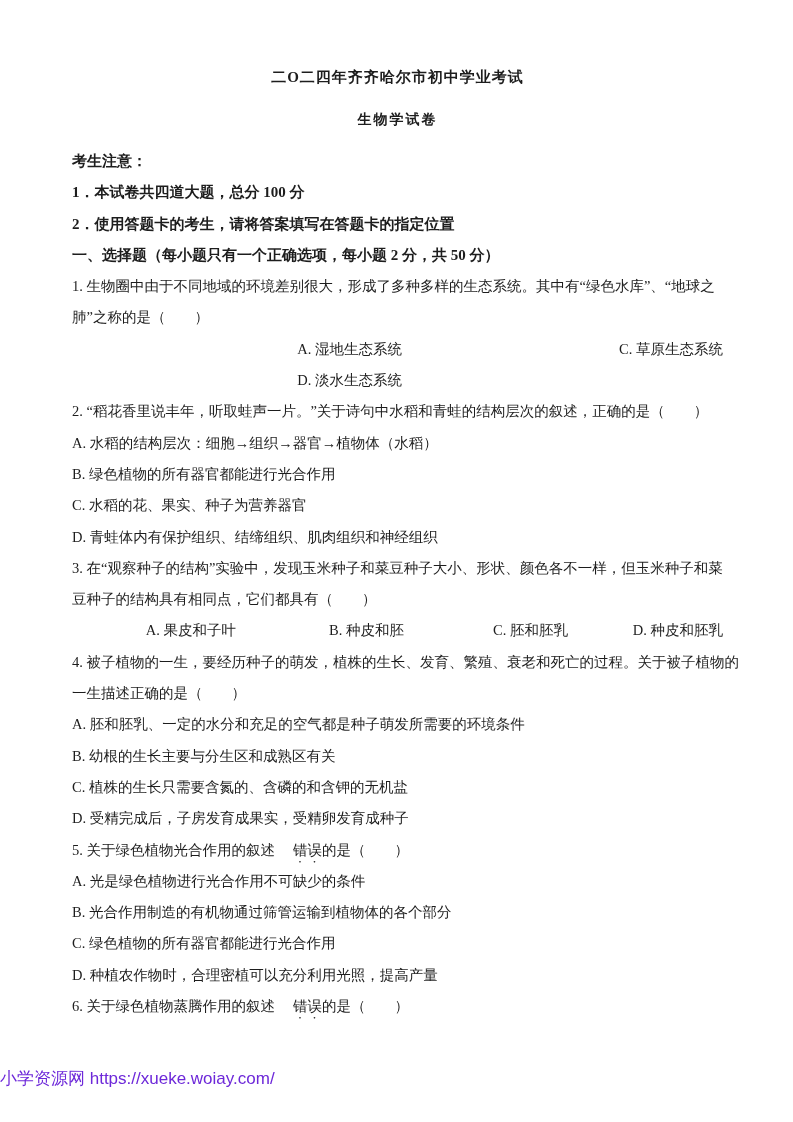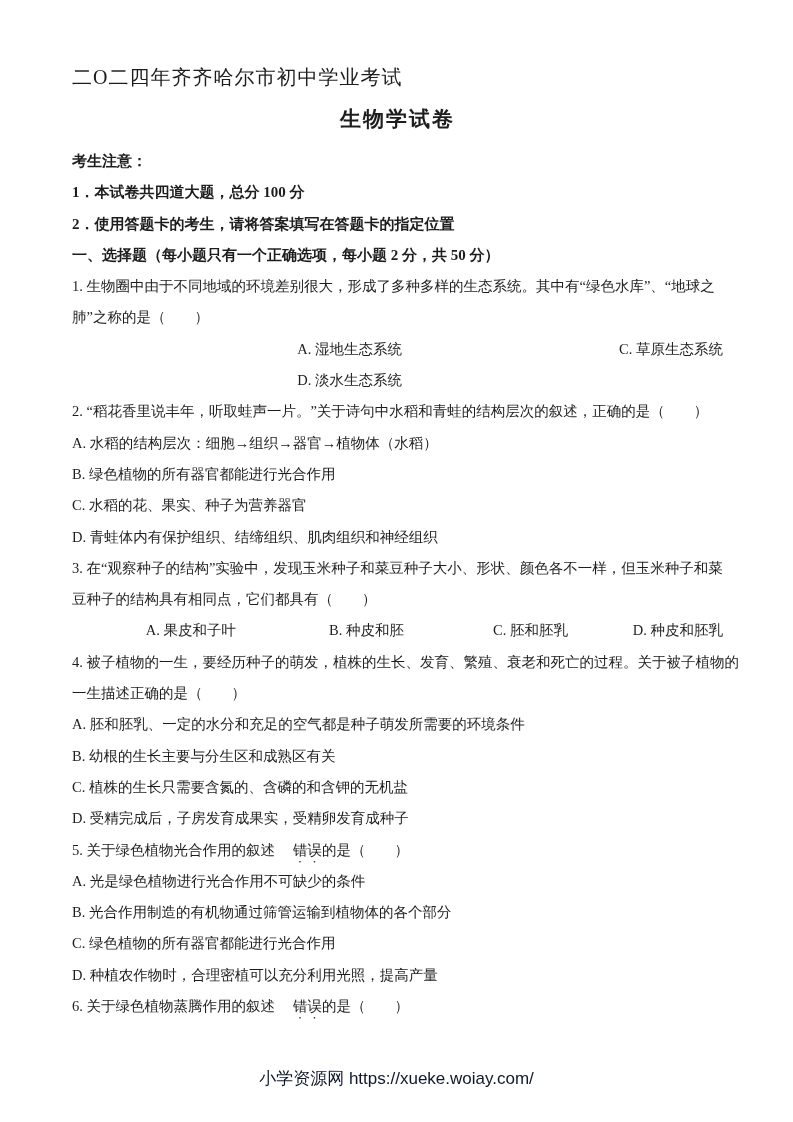"二O二四年齐齐哈尔市初中学业考试" .title { font-size: 20px -> 15px; font-weight: 400 -> 700; text-align: left -> center }
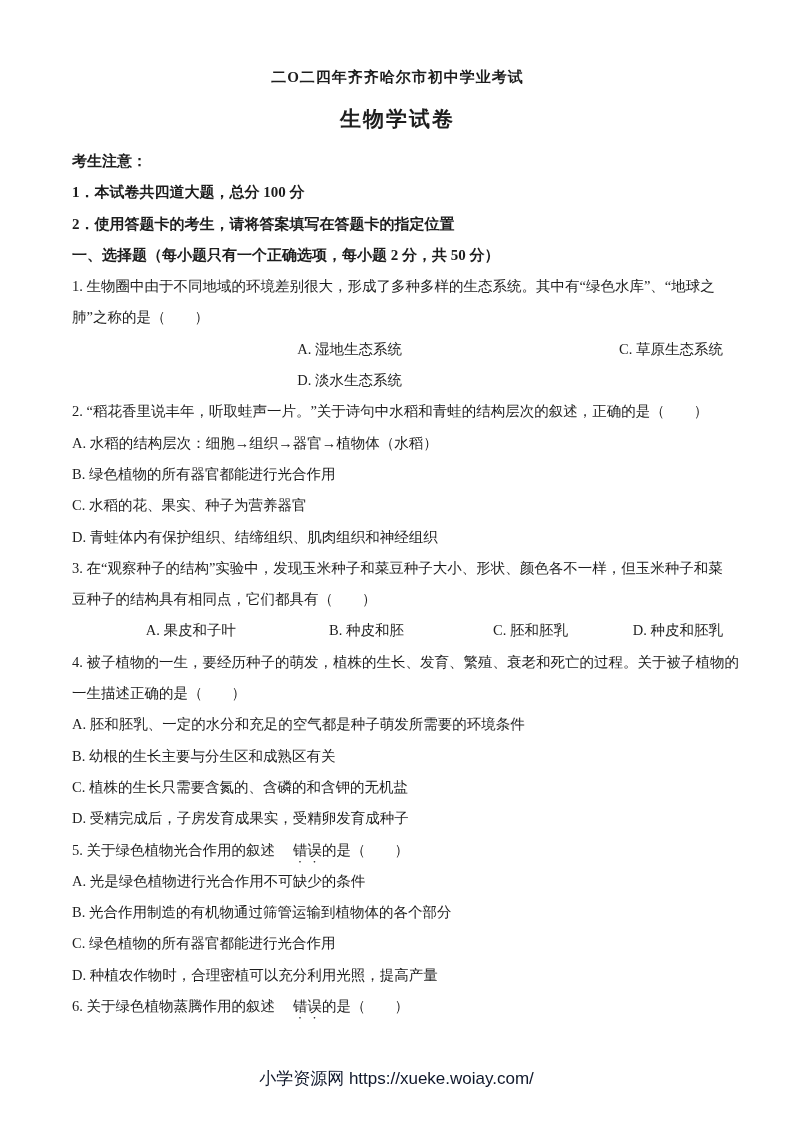"生物学试卷" .subtitle { font-size: 21px -> 14px }
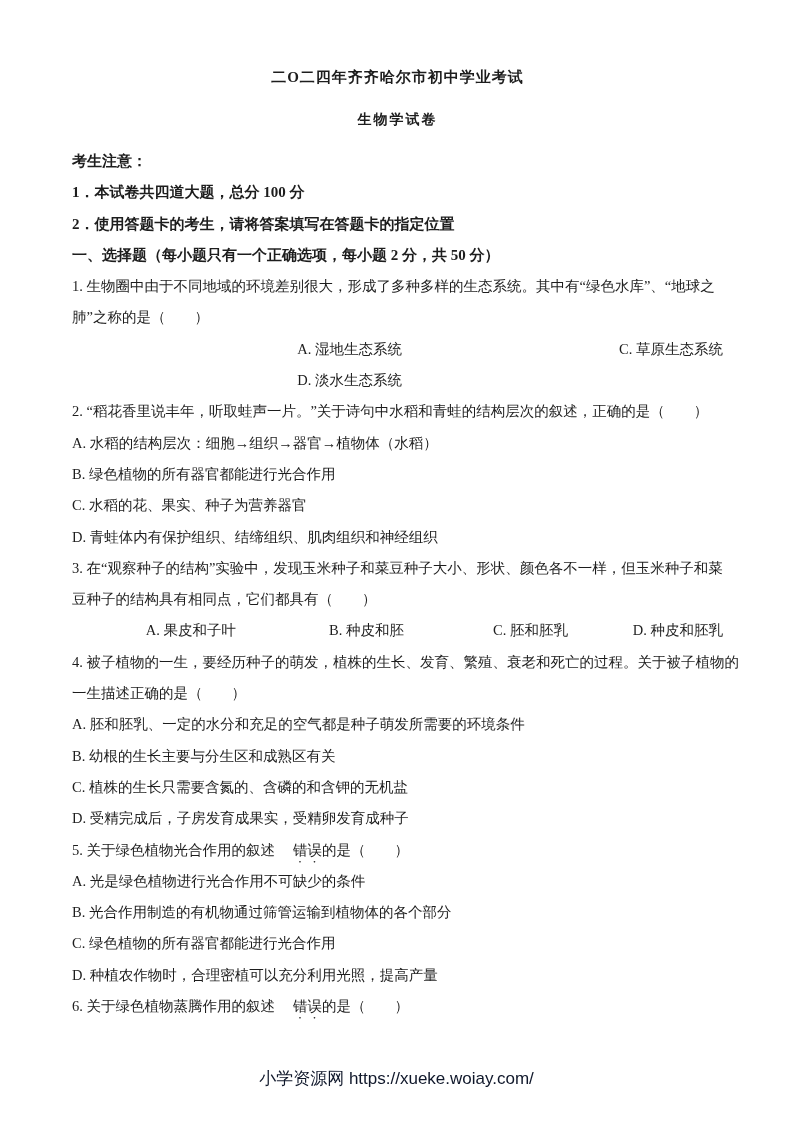"小学资源网 https://xueke.woiay.com/" .footer { color: #0f172a -> #6d28d9; text-align: center -> left }
